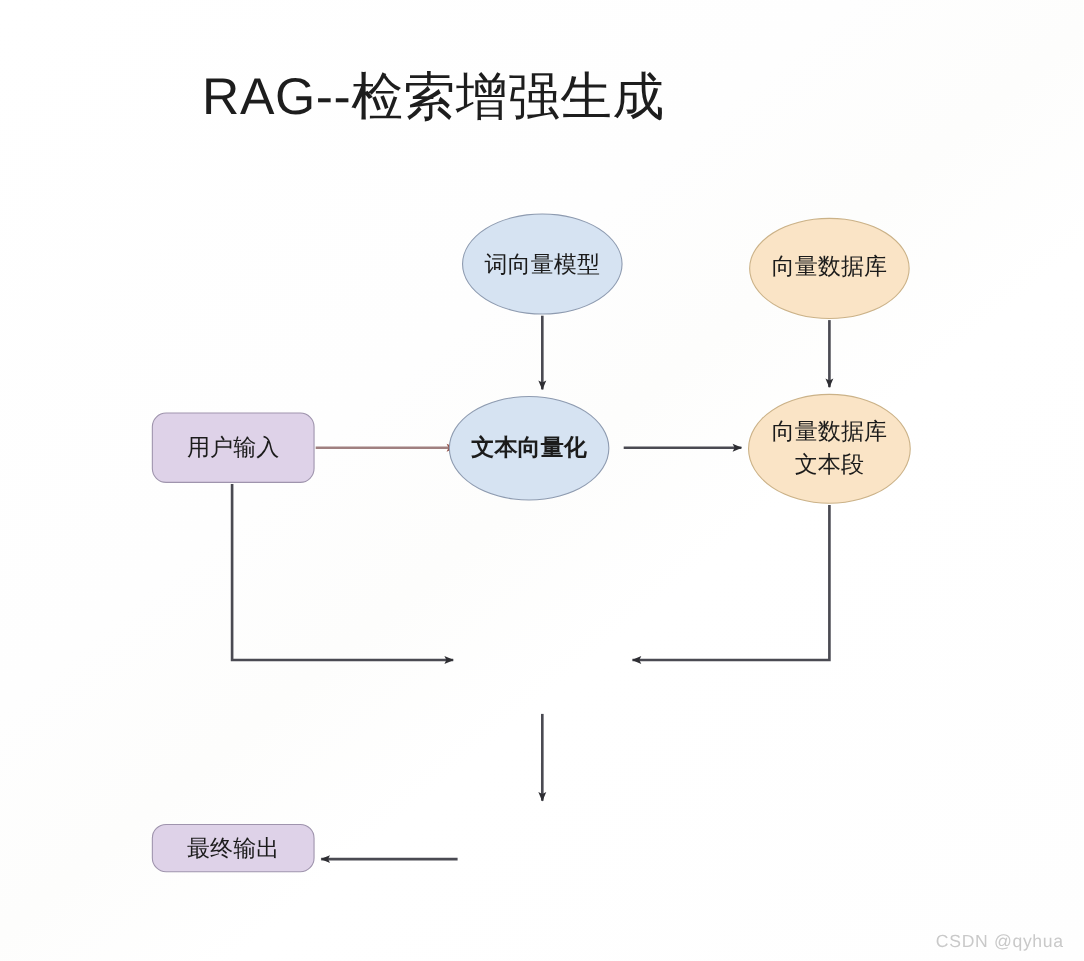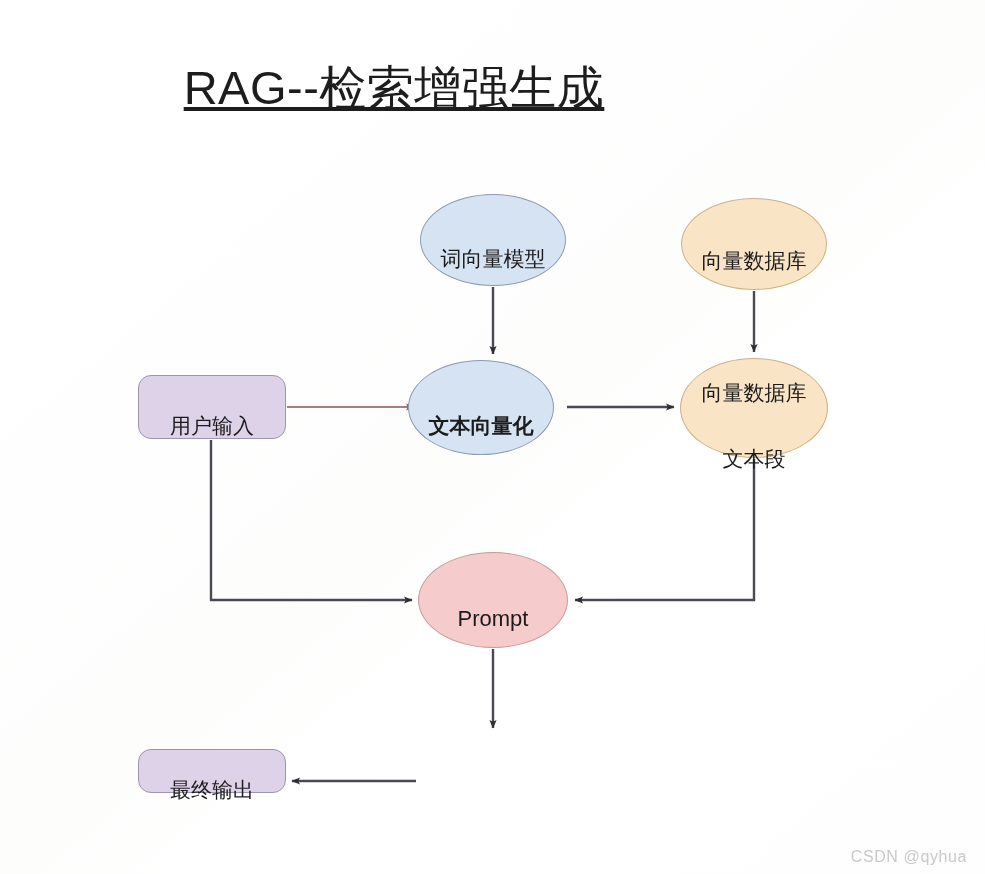"RAG--检索增强生成" .title { text-decoration: underline -> none }
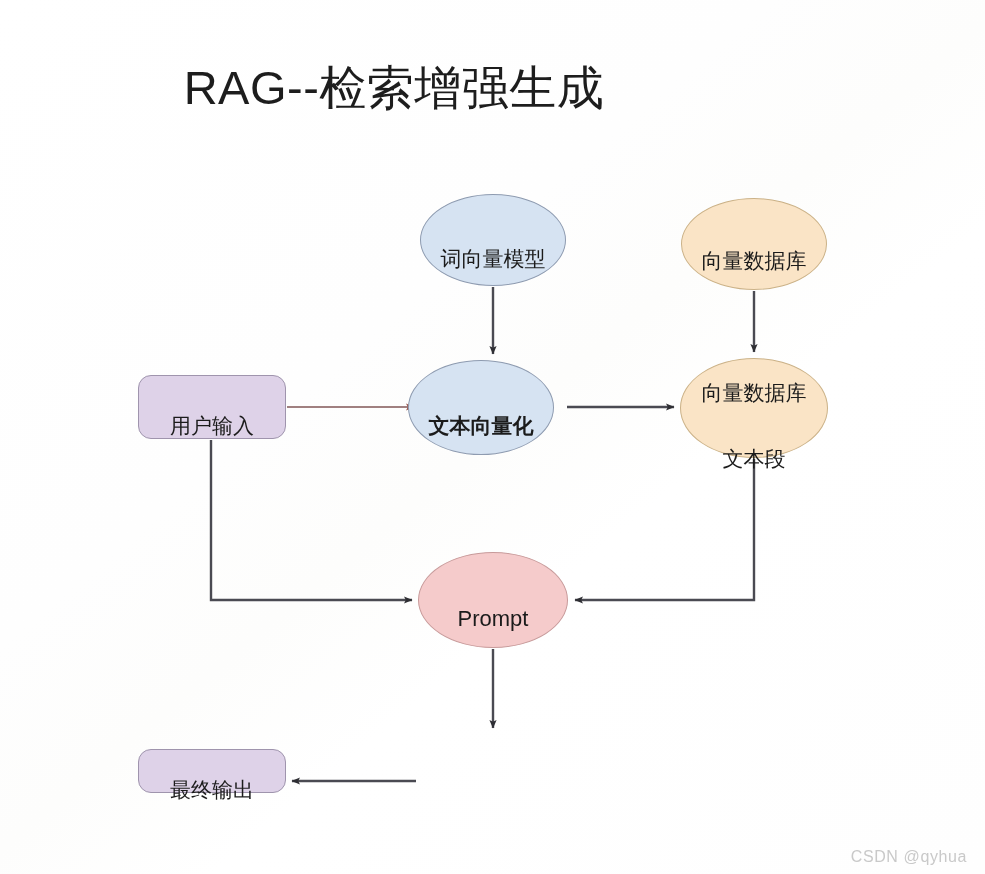"词向量模型" .node .label { margin-top: 36px -> none }
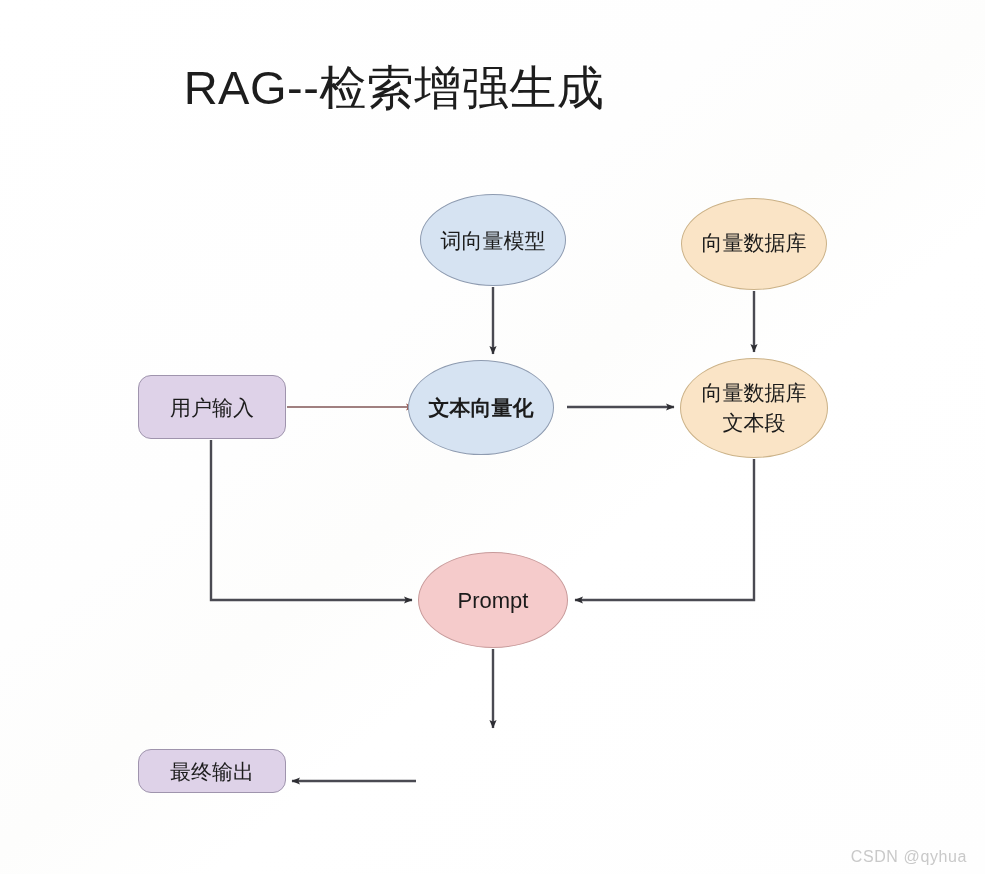"Prompt" div.node { html: <div> <span>Prompt</span> </div> -> none }
